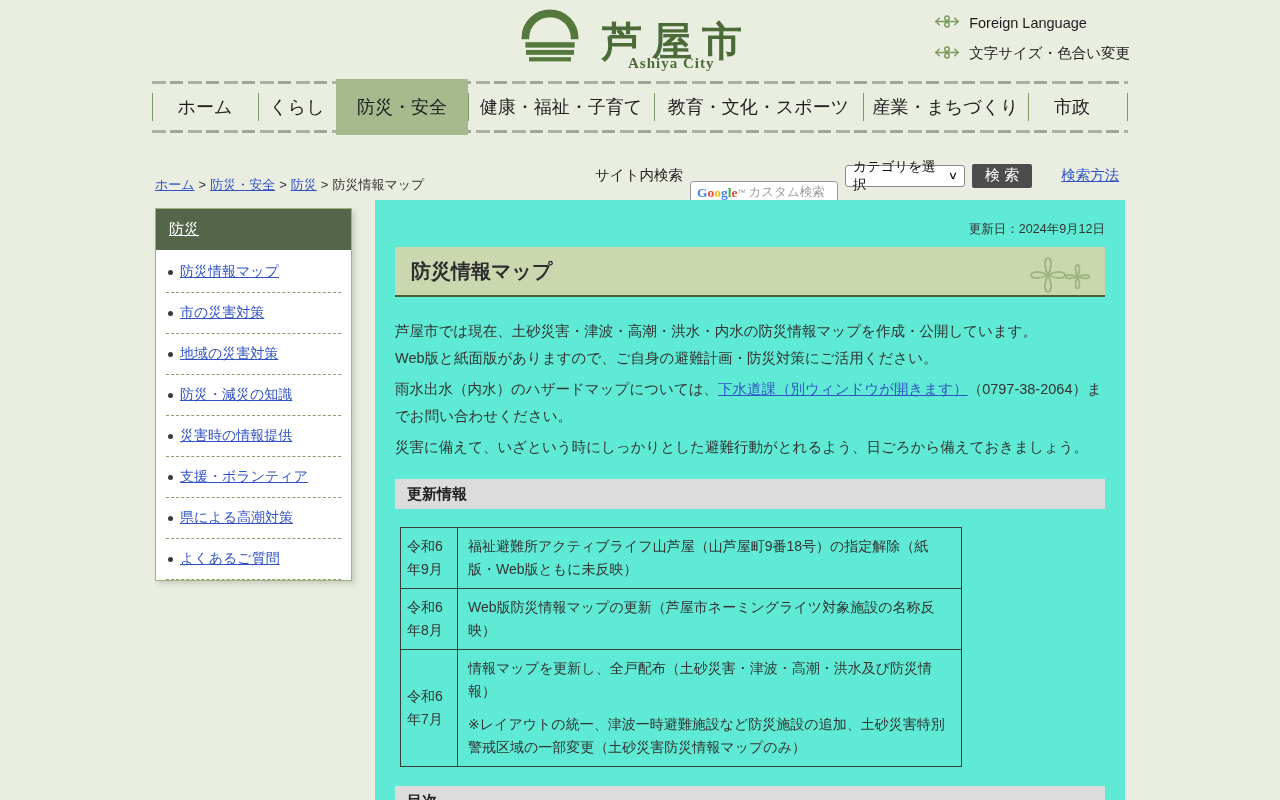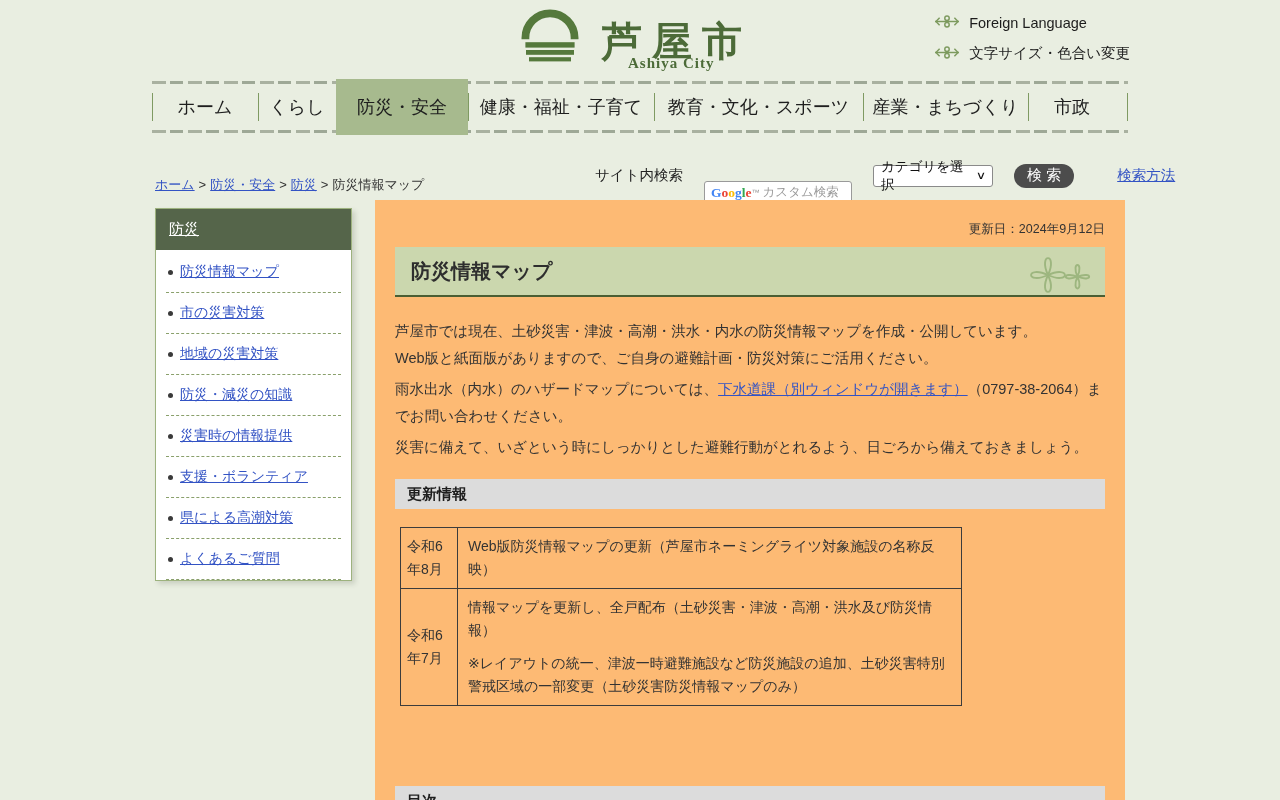"サイト内検索" .searchbar { gap: 21px -> 7px }
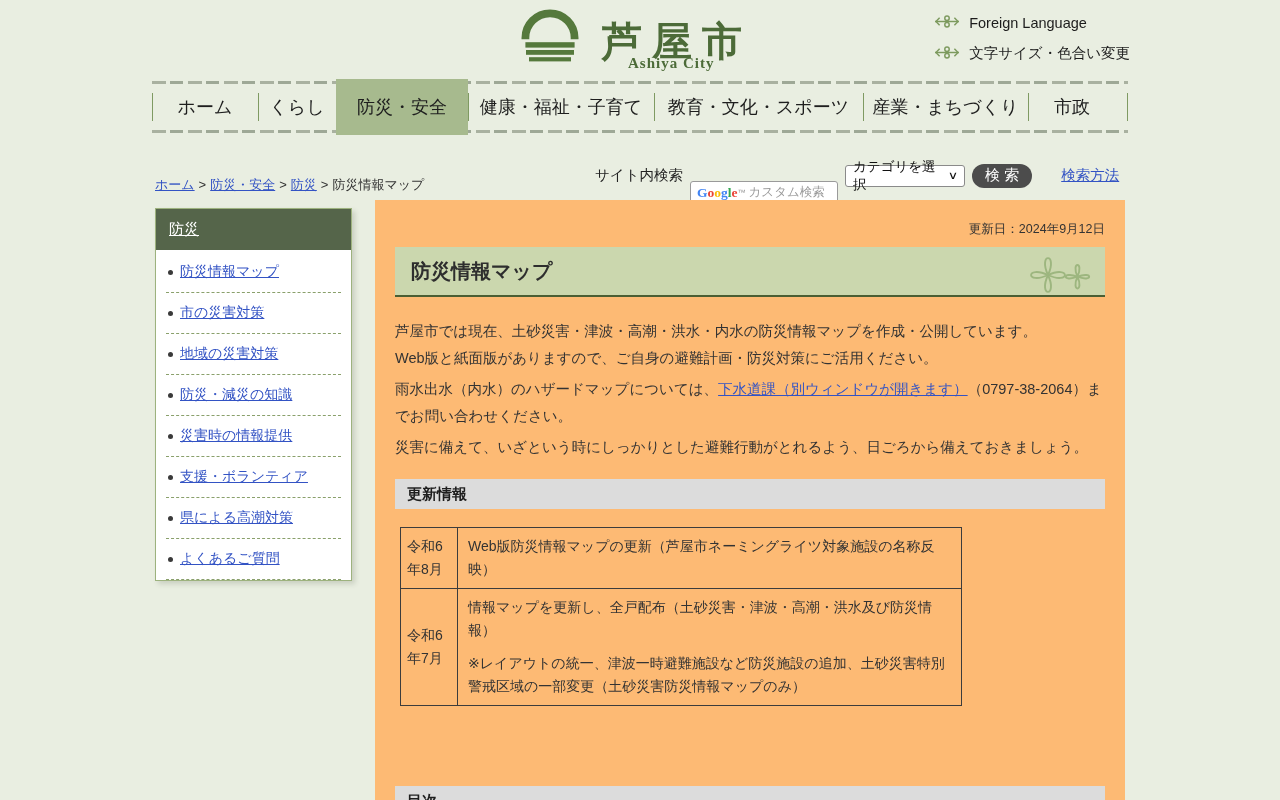"検 索" .search-btn { border-radius: 12px -> 2px }
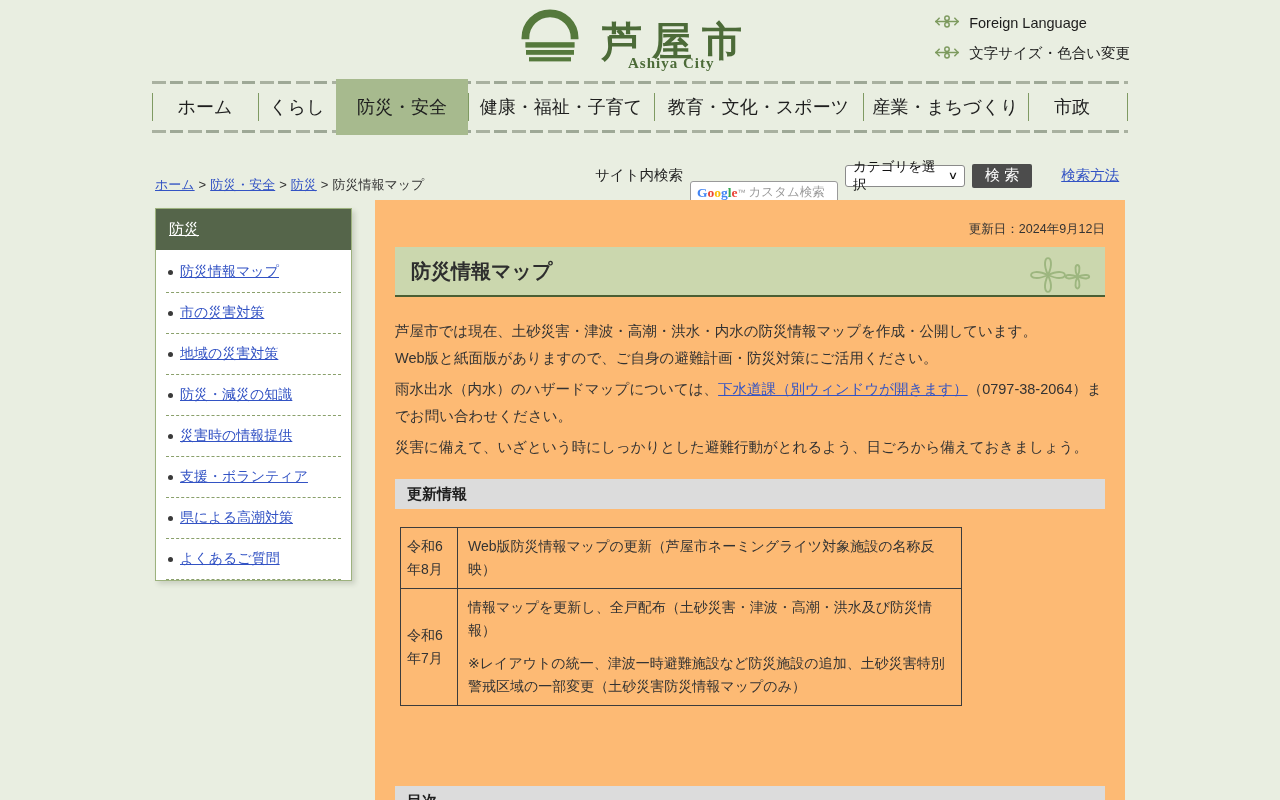"更新日：2024年9月12日" .main-panel { background: #fdba74 -> #5eead4 }
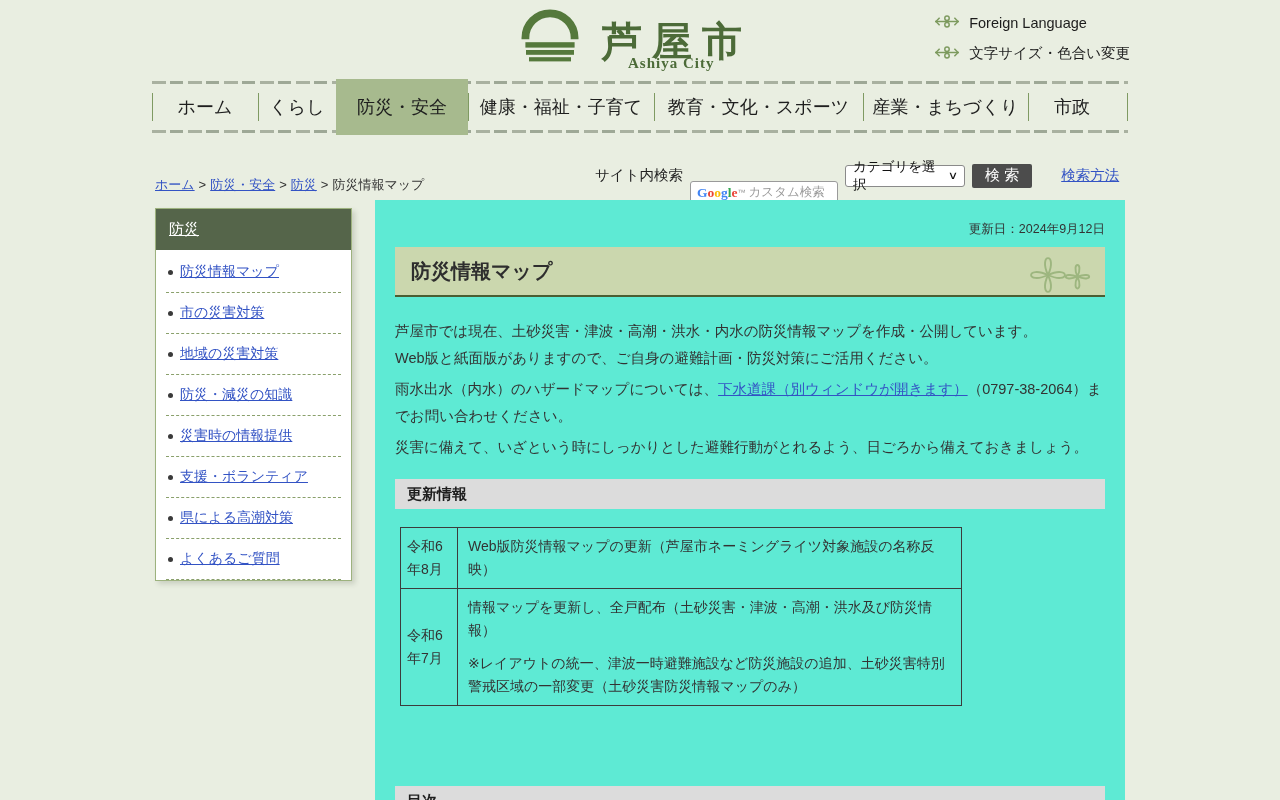"令和6年9月" tr.r1 { html: none -> <tr> <td>令和6年9月</td> <td> <div>福祉避難所アクティブライフ山芦屋（山芦屋町9番18号）の指定解除（紙版・Web版ともに未反映）</div> </td> </tr> }
